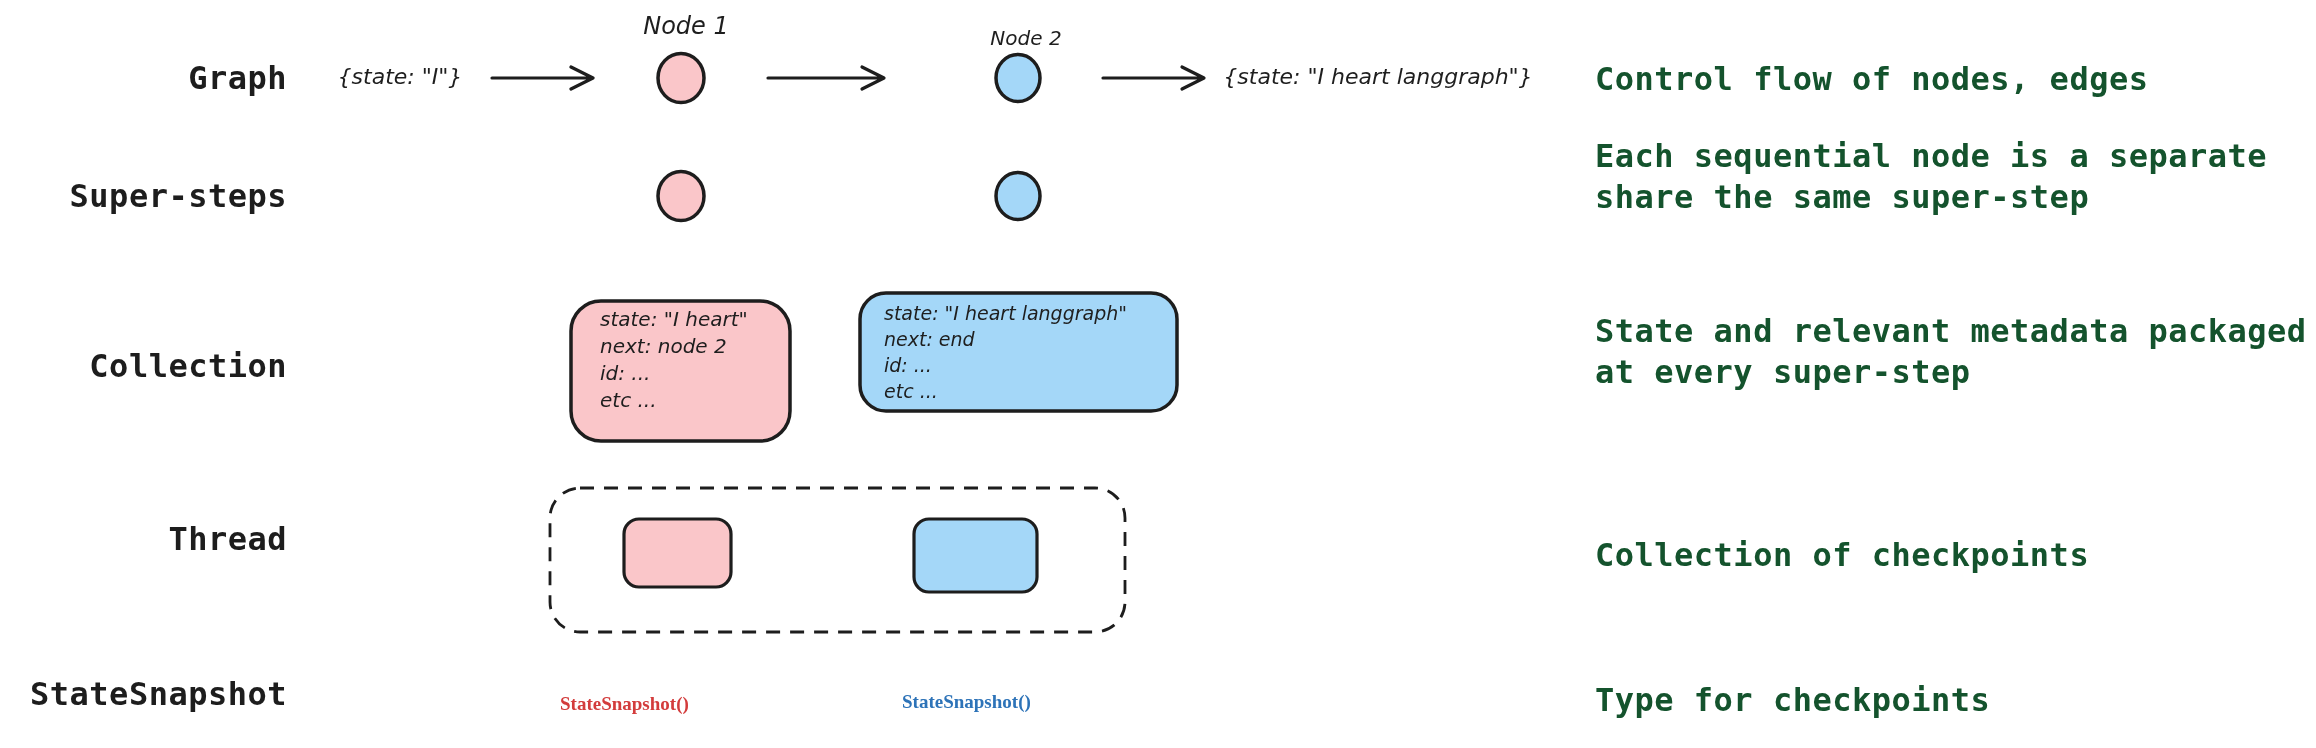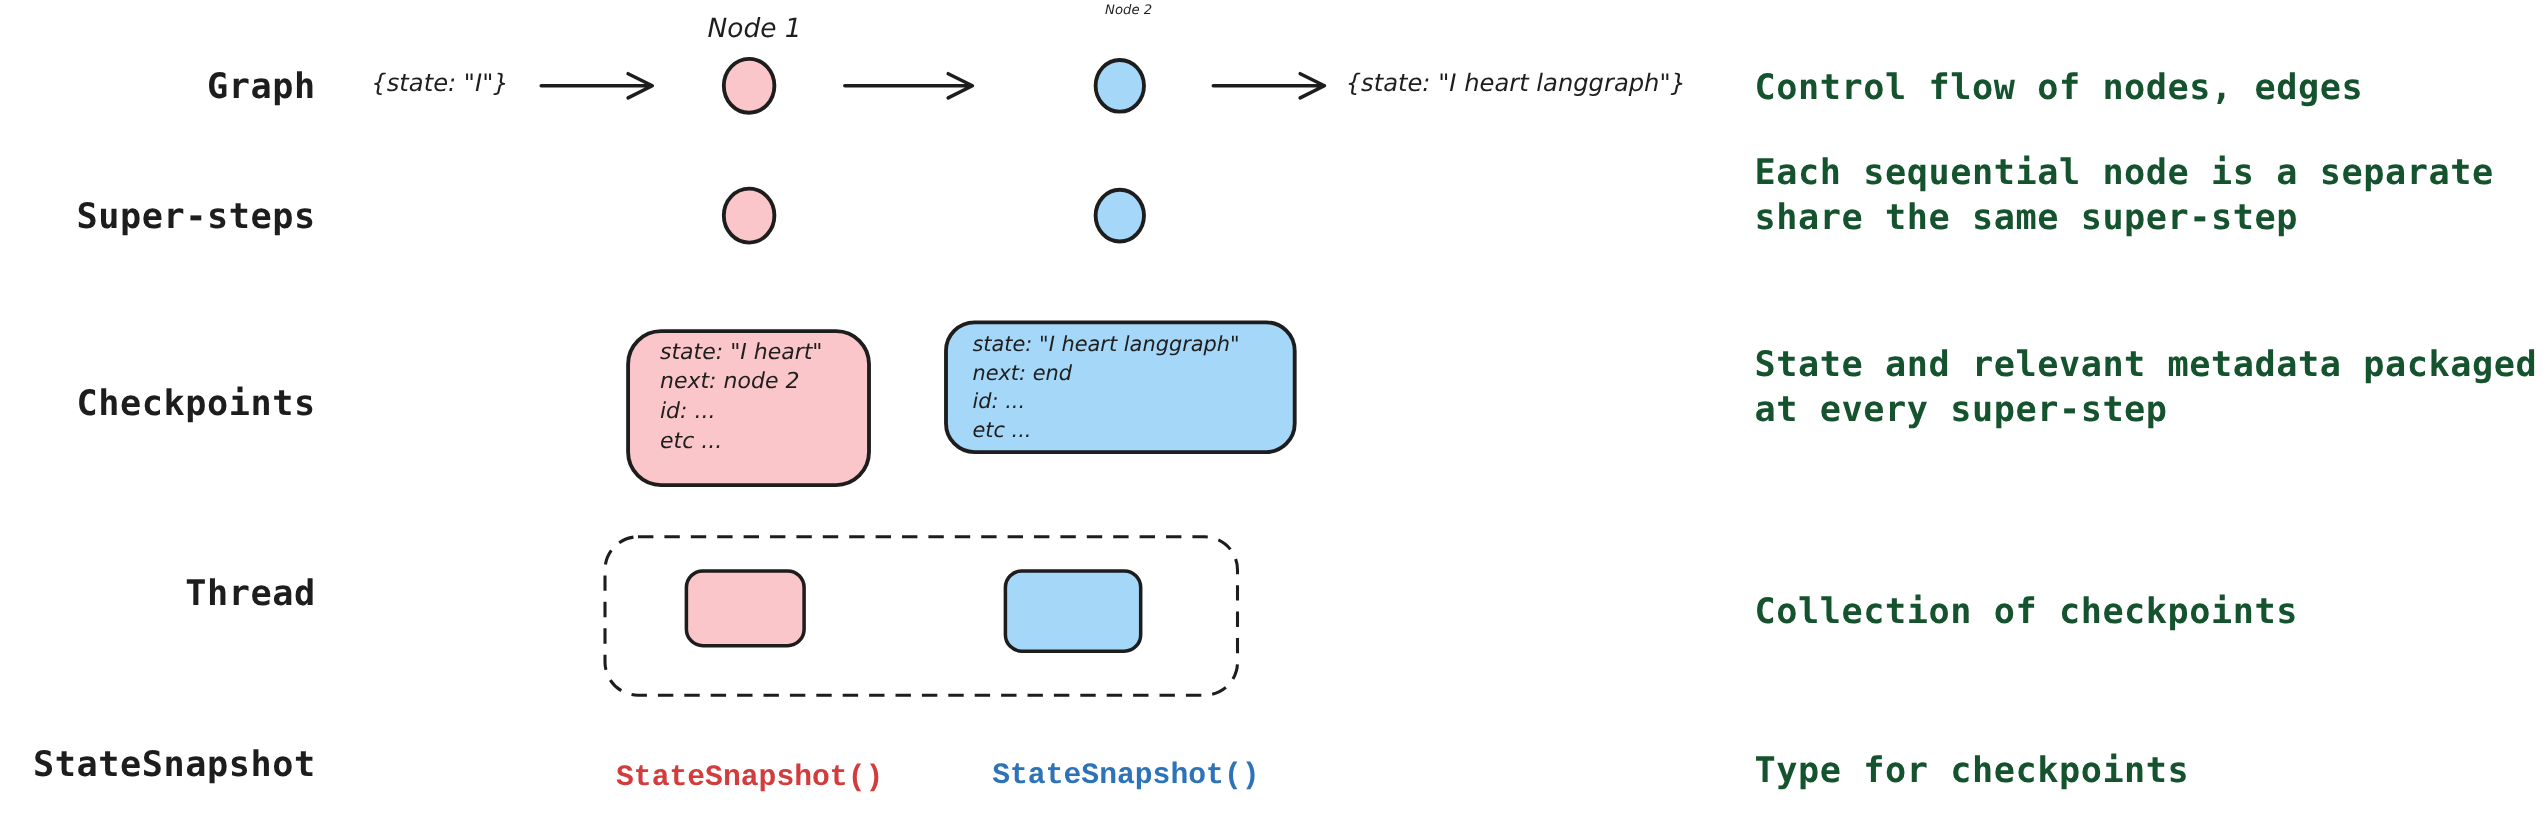"Node 2" div.hw { font-size: 12px -> 20px; top: 2px -> 26px }
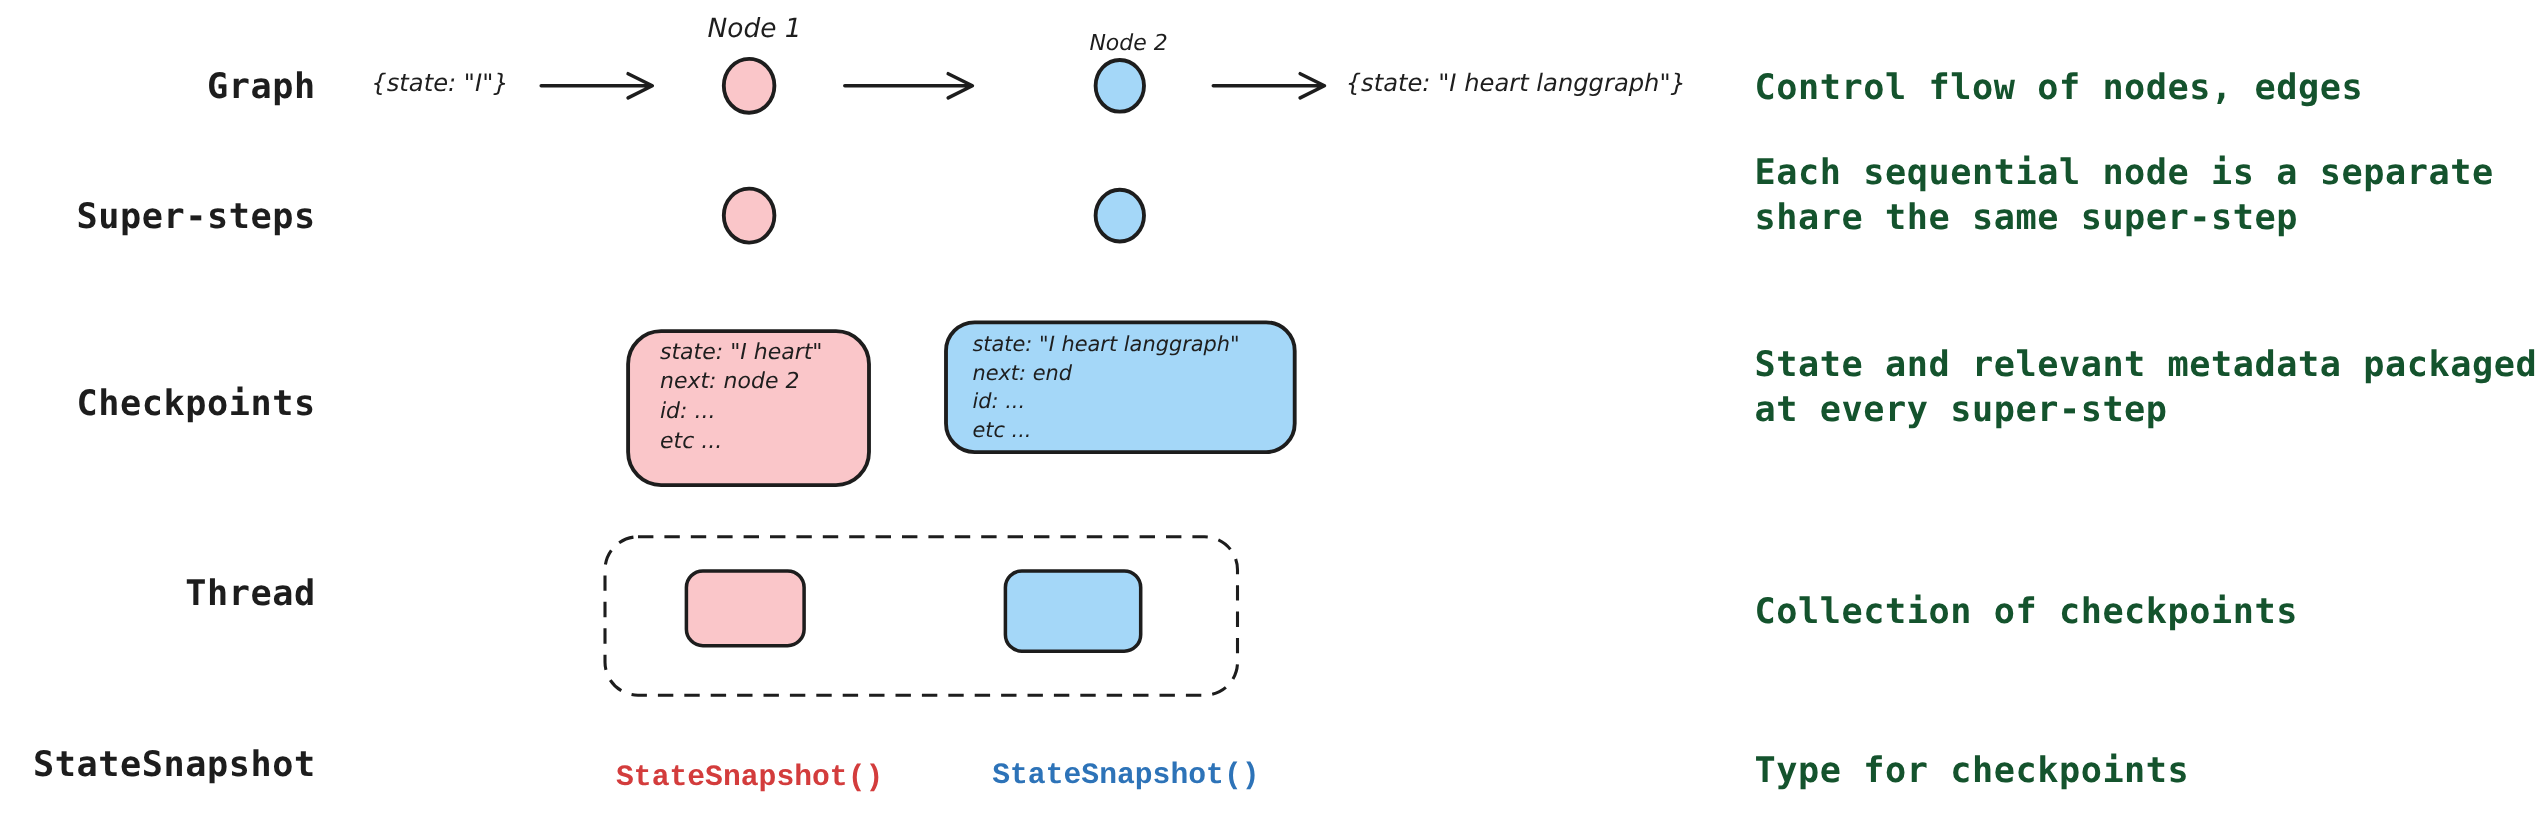"Checkpoints" div.row-label { text: Checkpoints -> Collection }
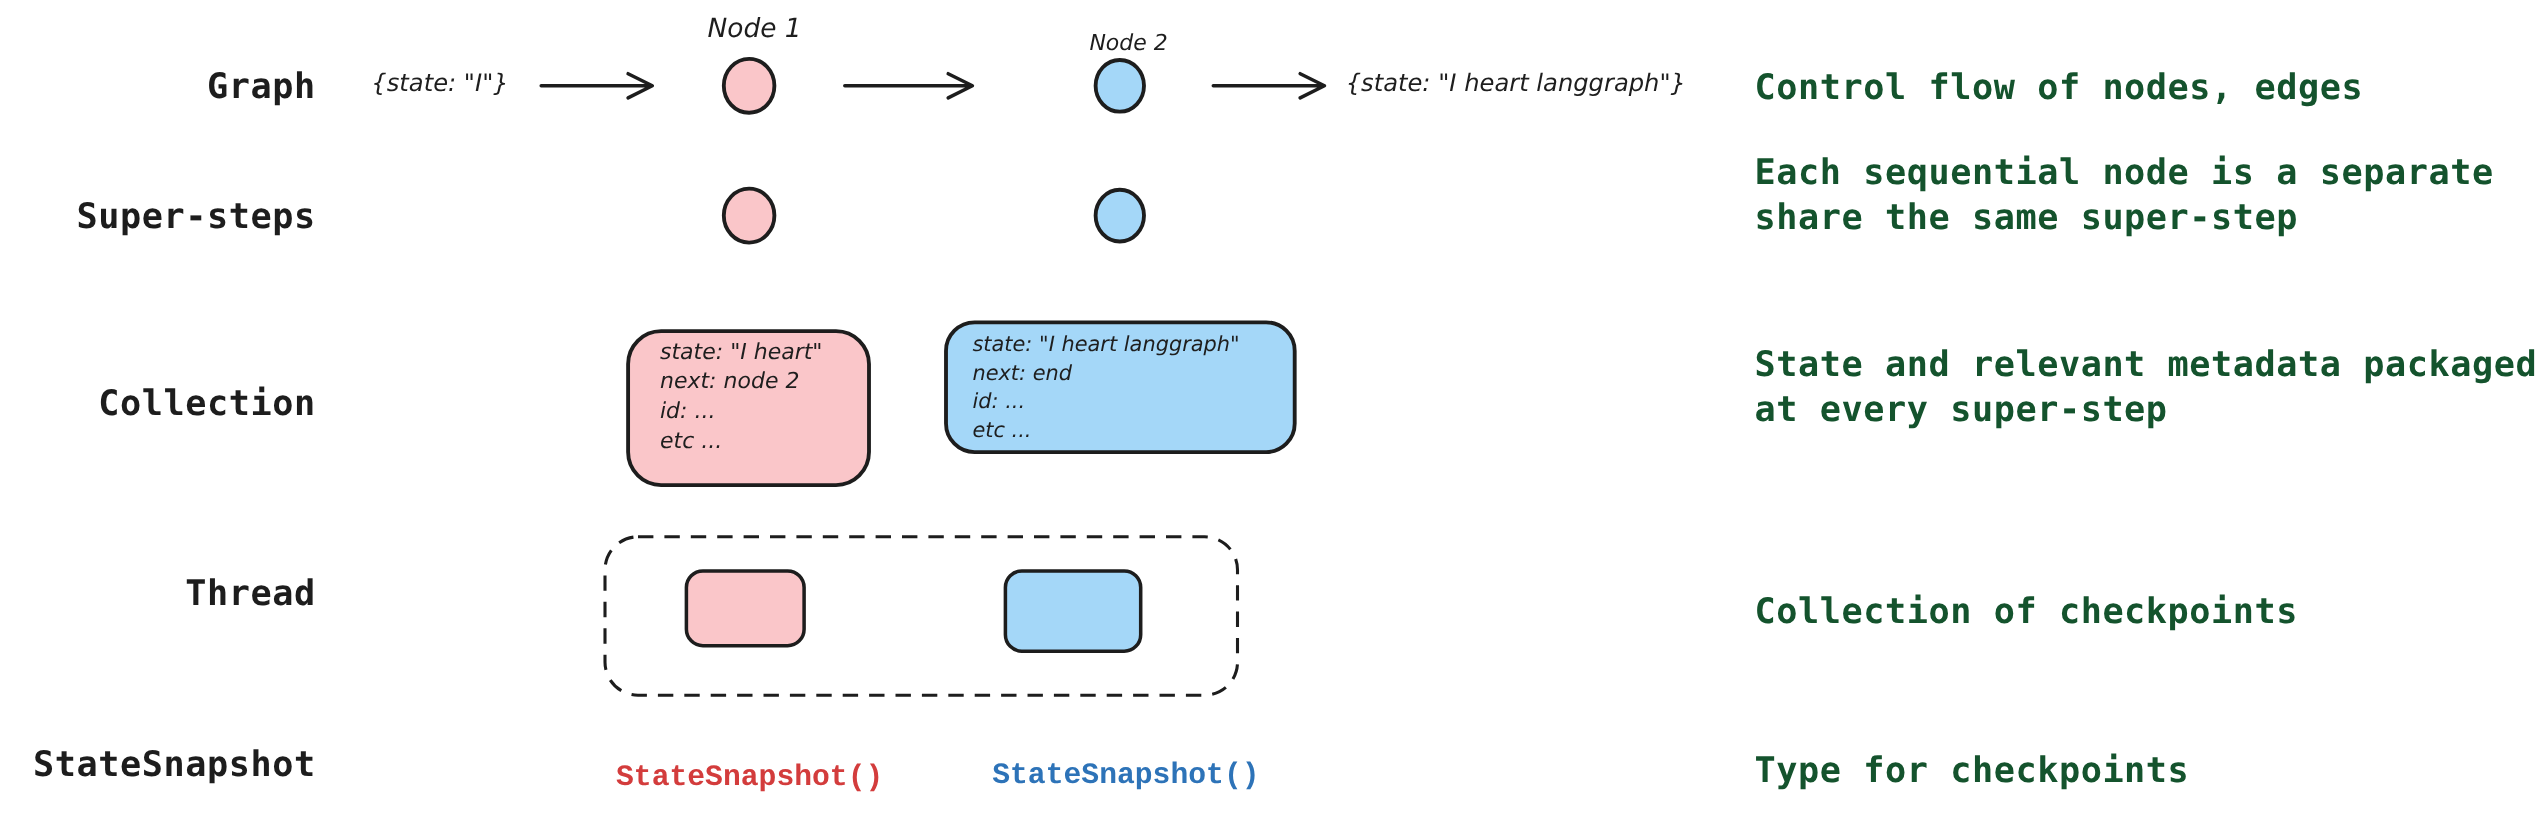"StateSnapshot()" .code { font-family: Liberation Mono, monospace -> Liberation Serif, serif; font-size: 27px -> 19px }
